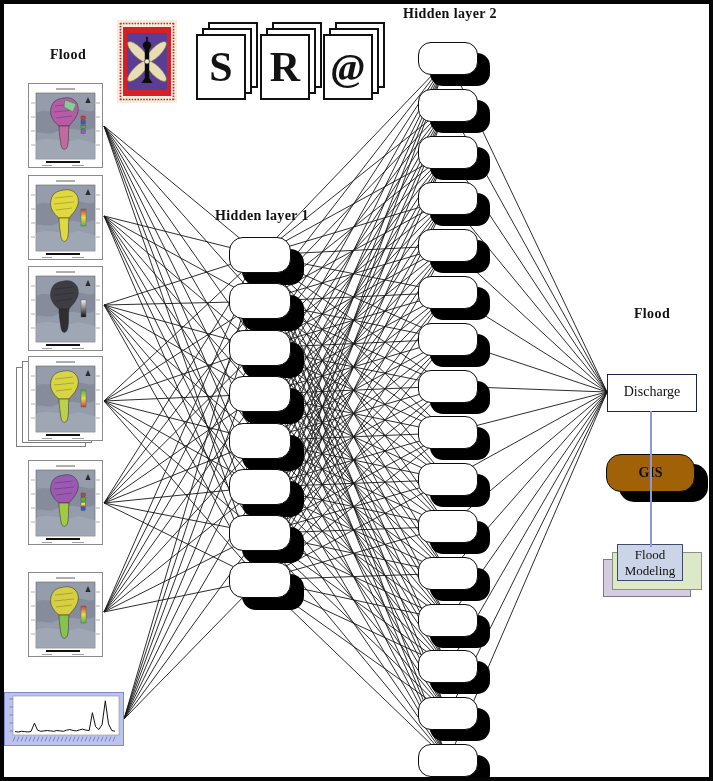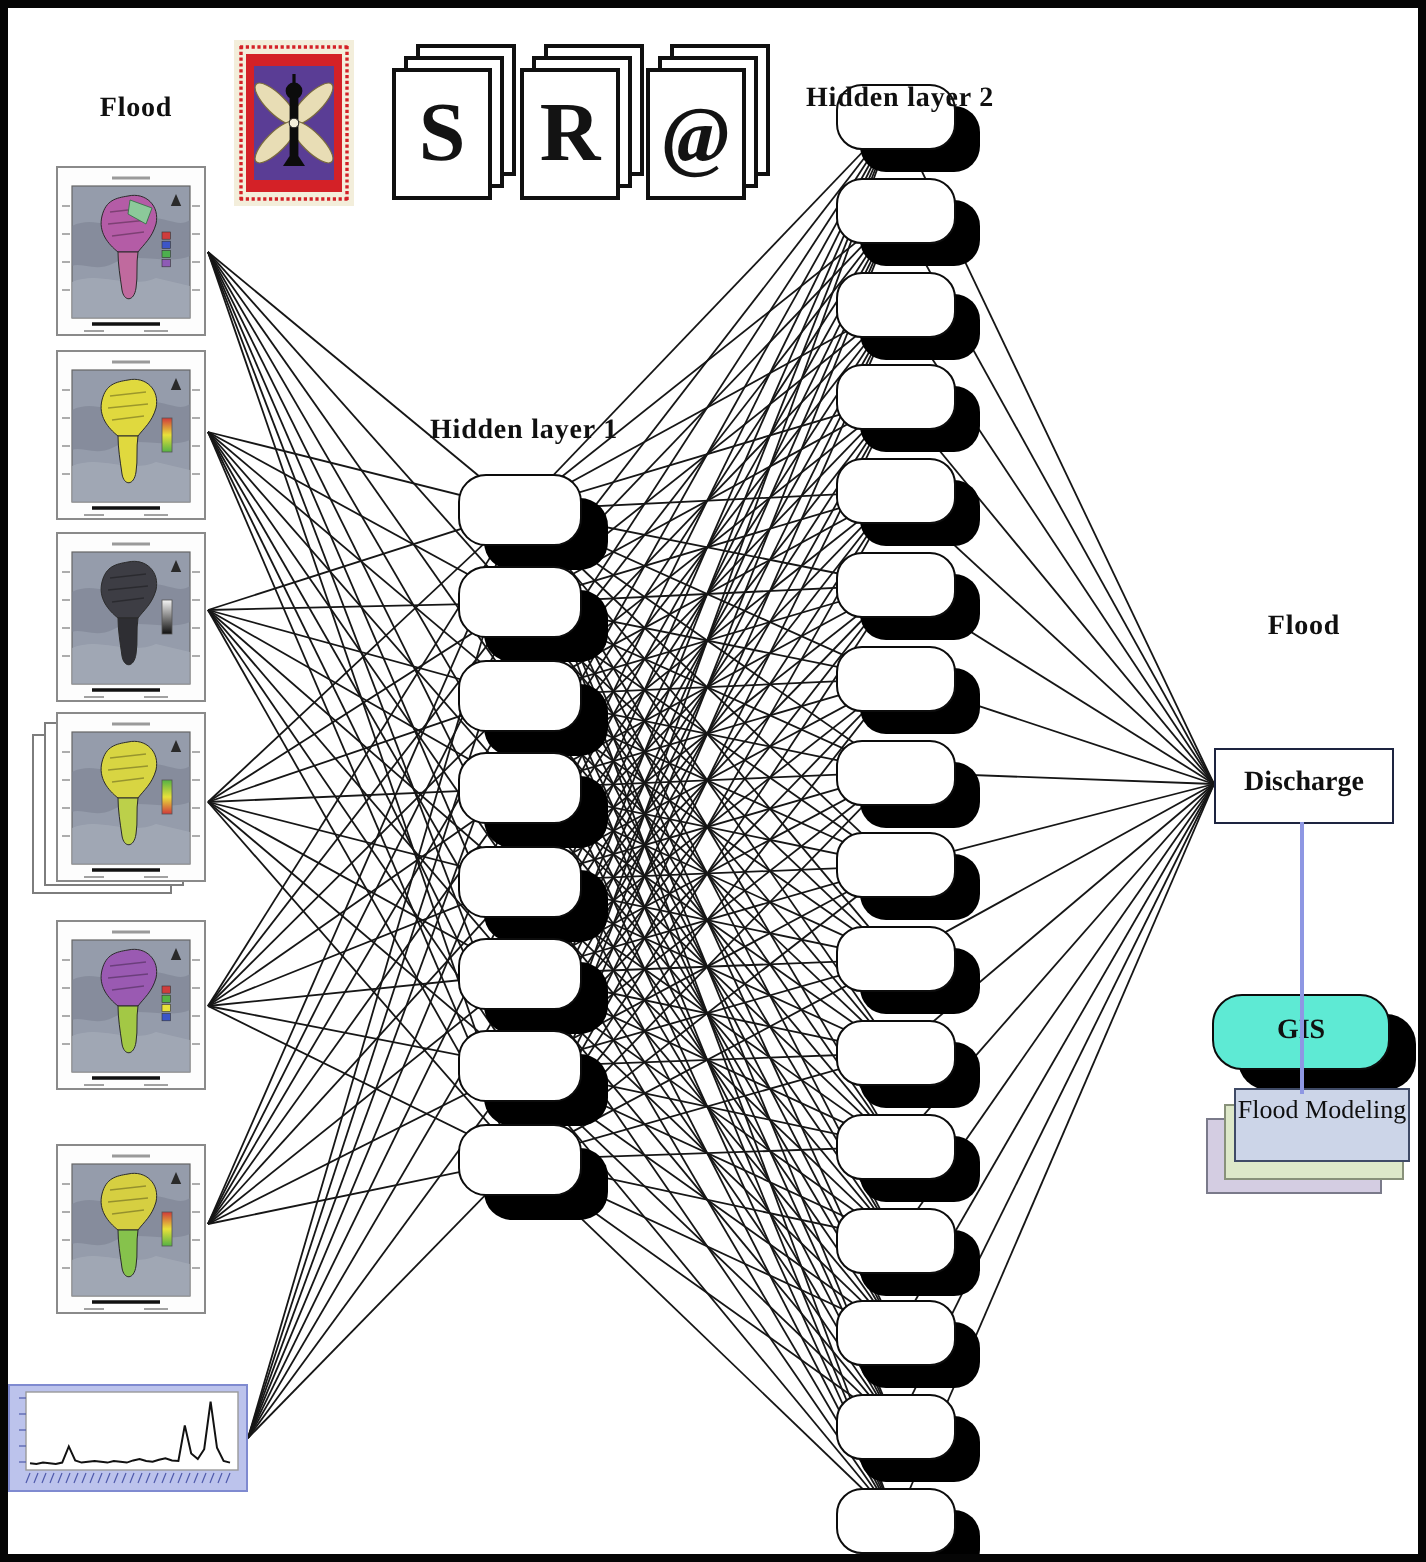"Hidden layer 2" div.lbl { margin-top: 36px -> none }
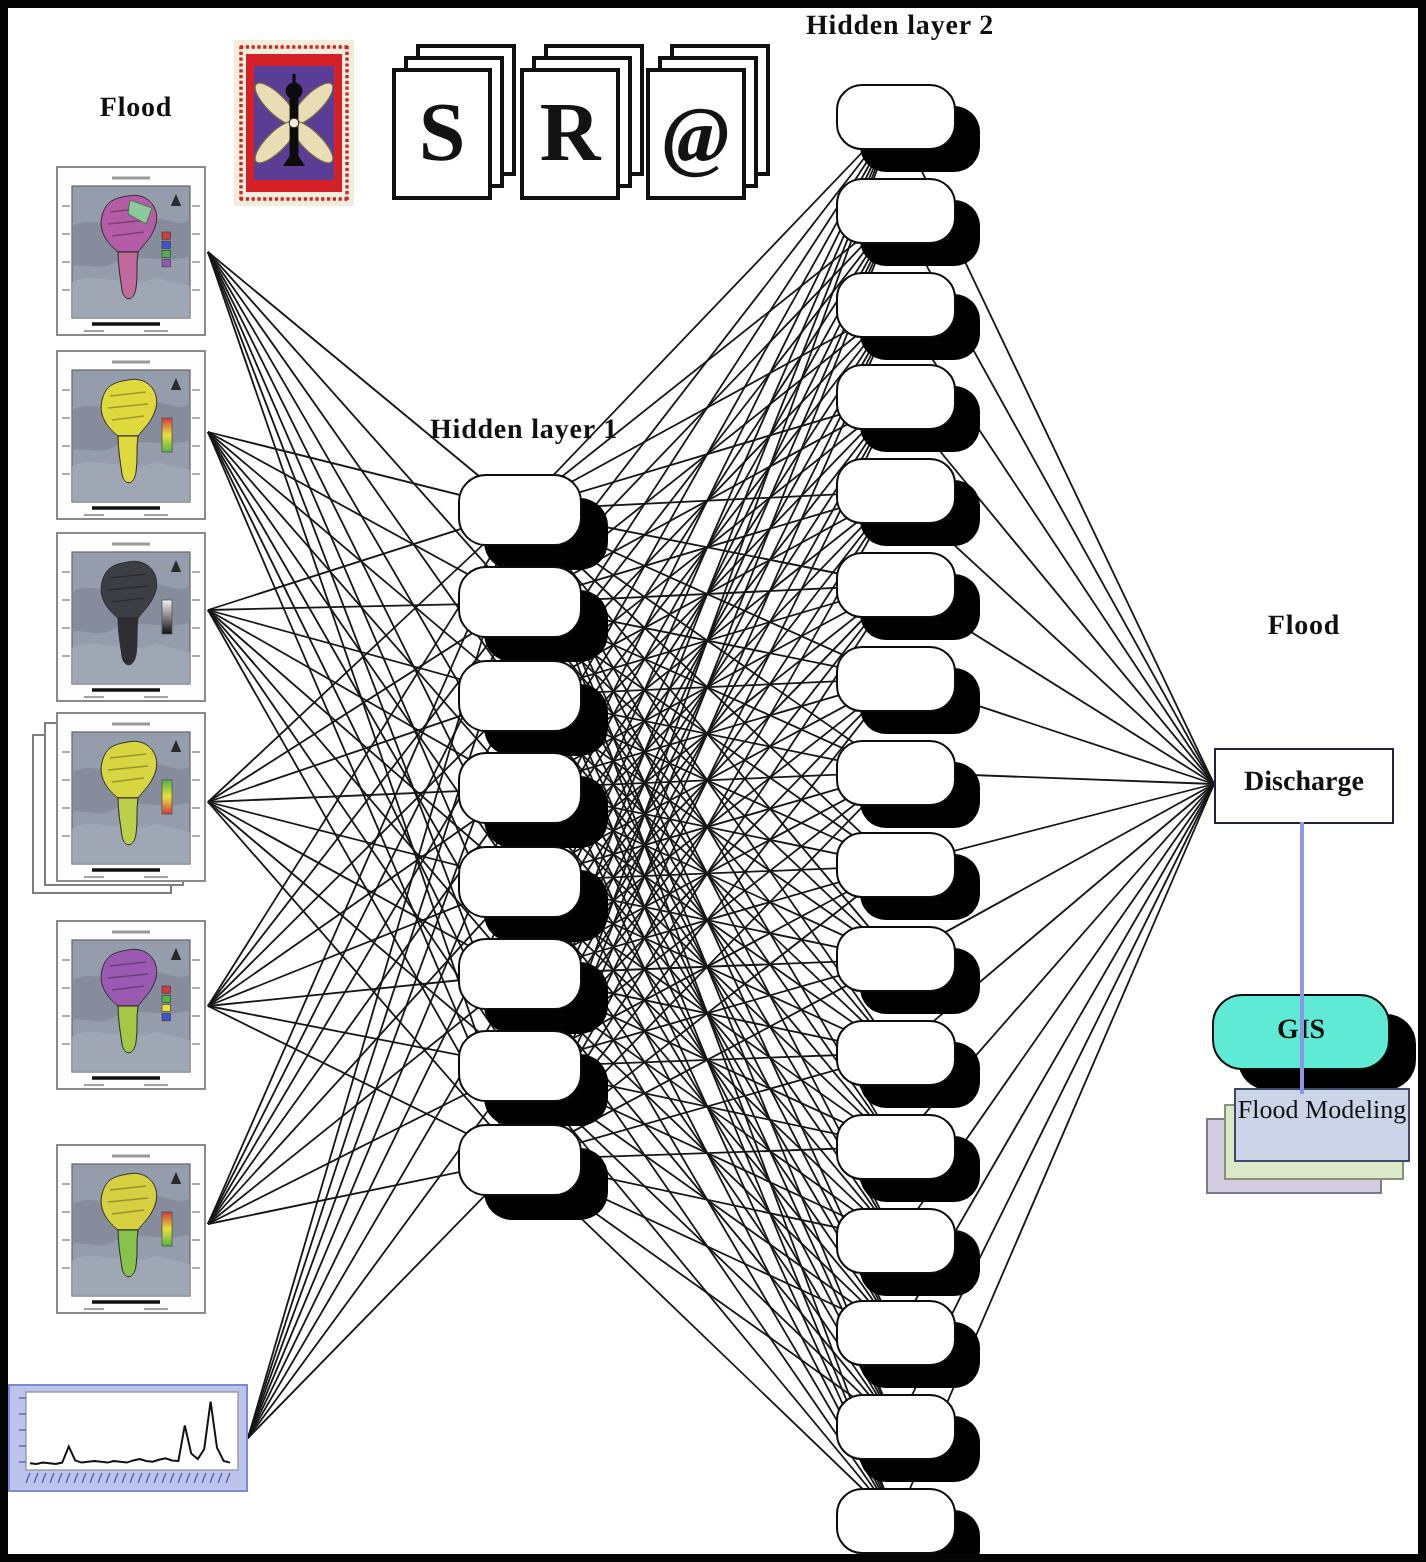"Discharge" #discharge-box { font-weight: 700 -> 400 }
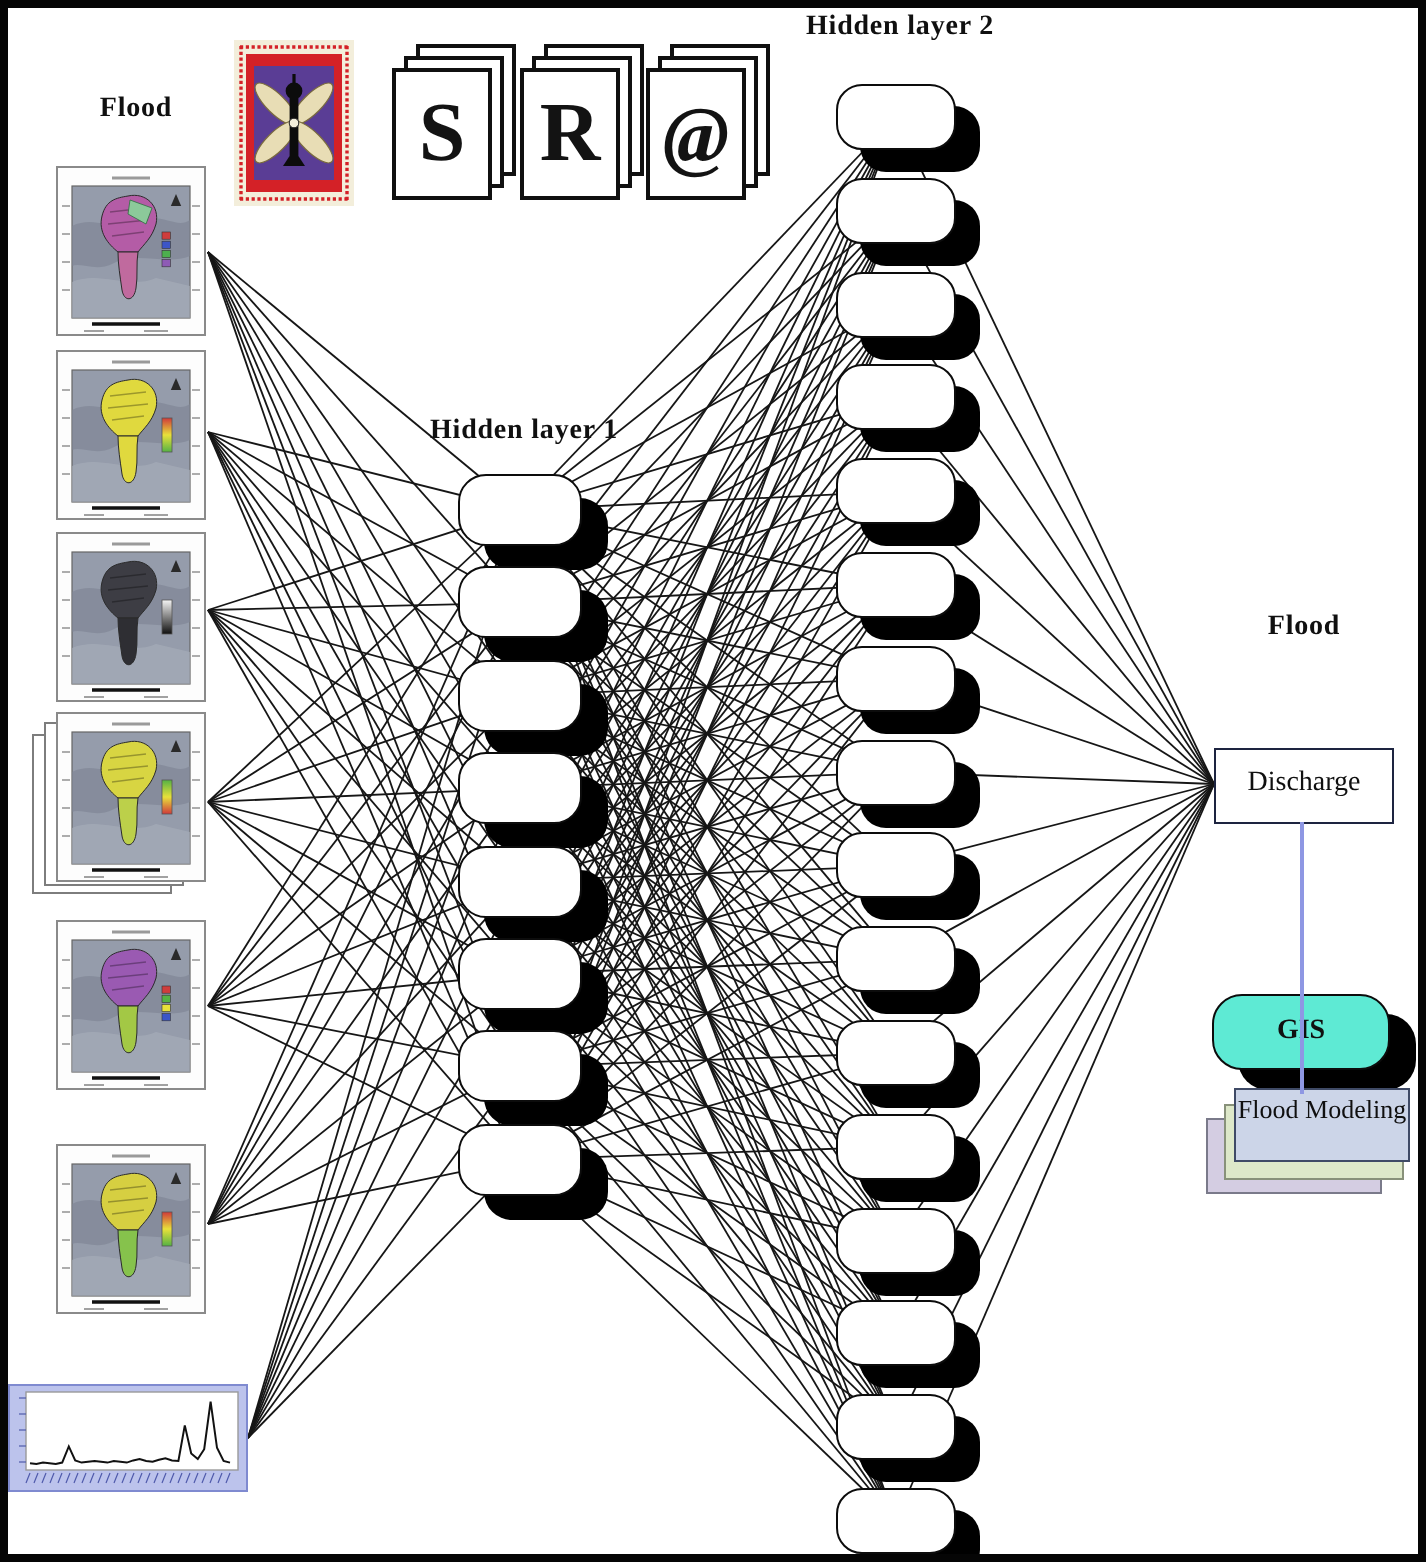"GIS" #gis-box { background: #5eead4 -> #a16207; margin-top: 43px -> none }
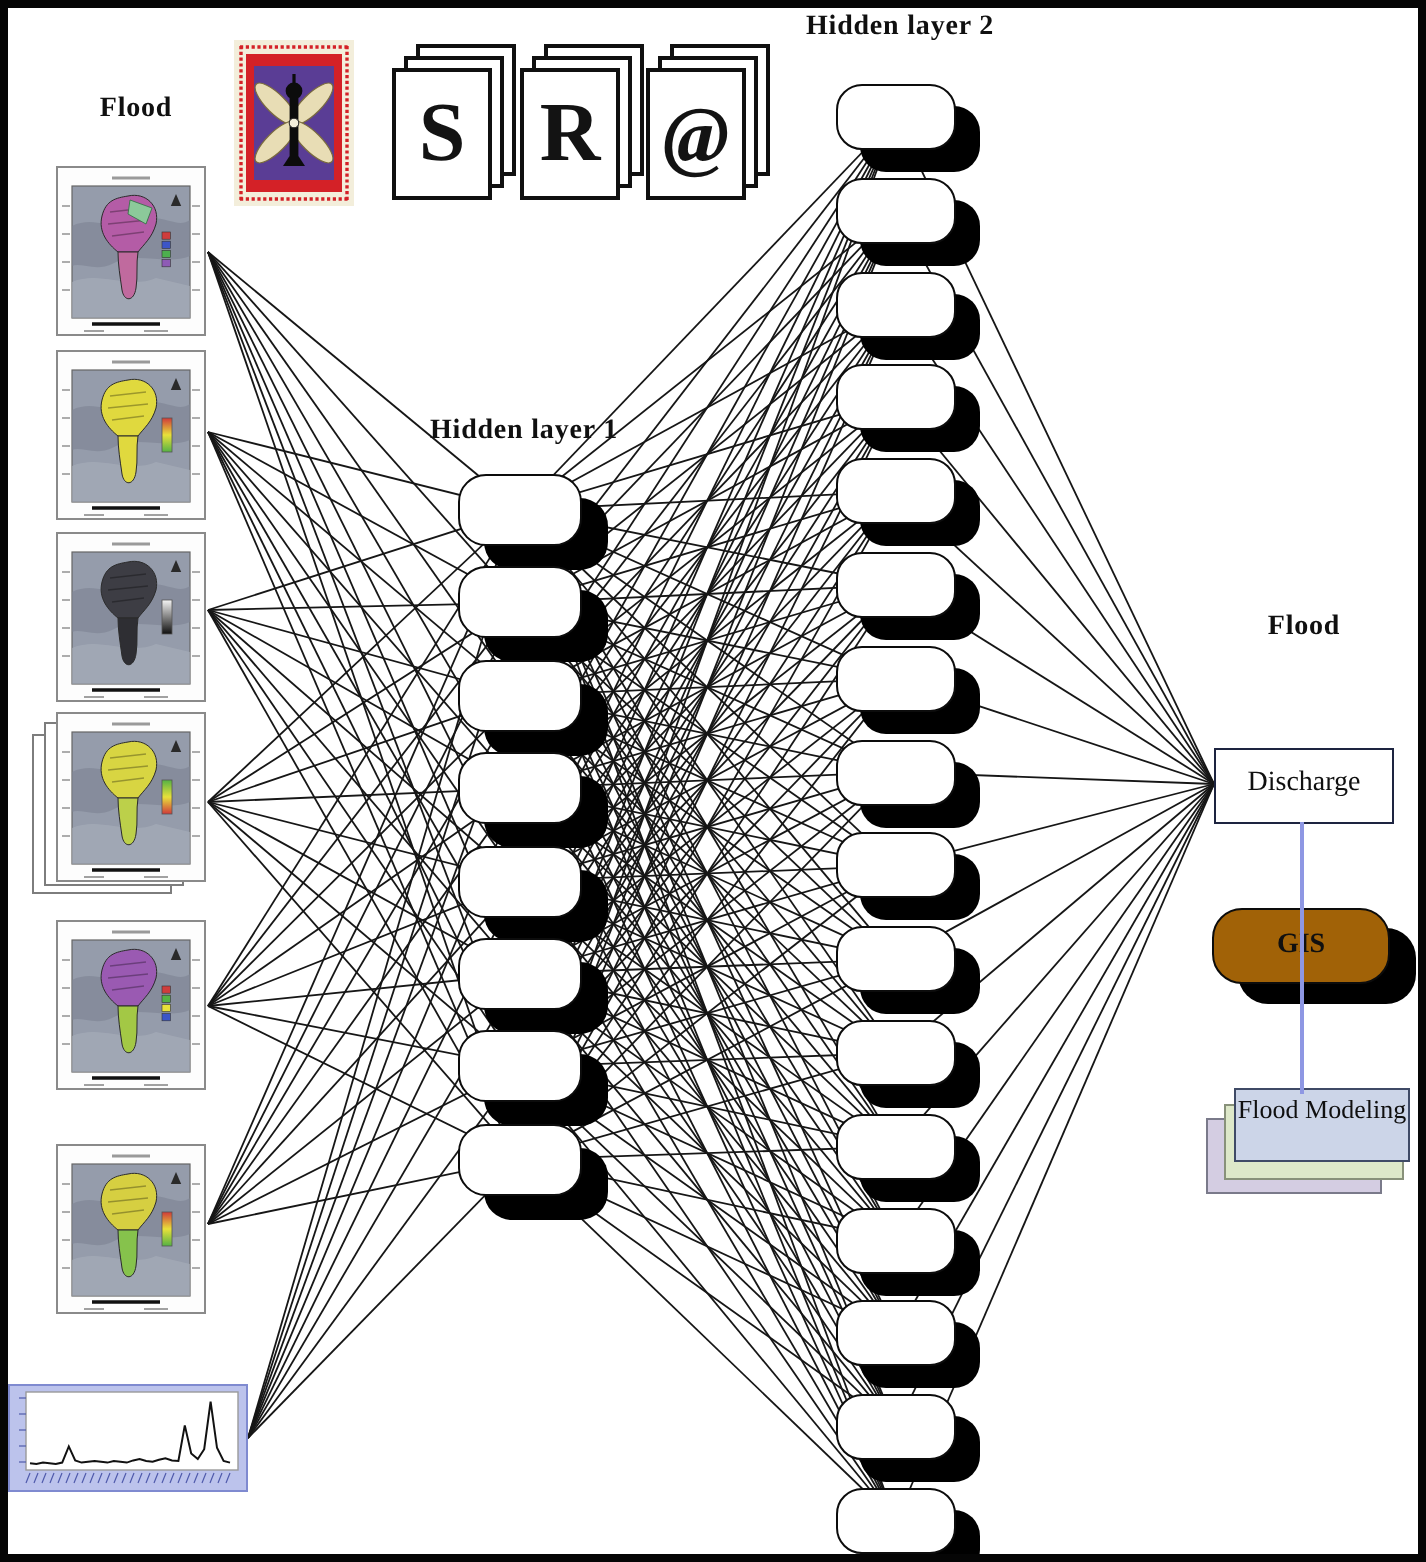"Flood Modeling" #fm-front { width: 88px -> 66px }
